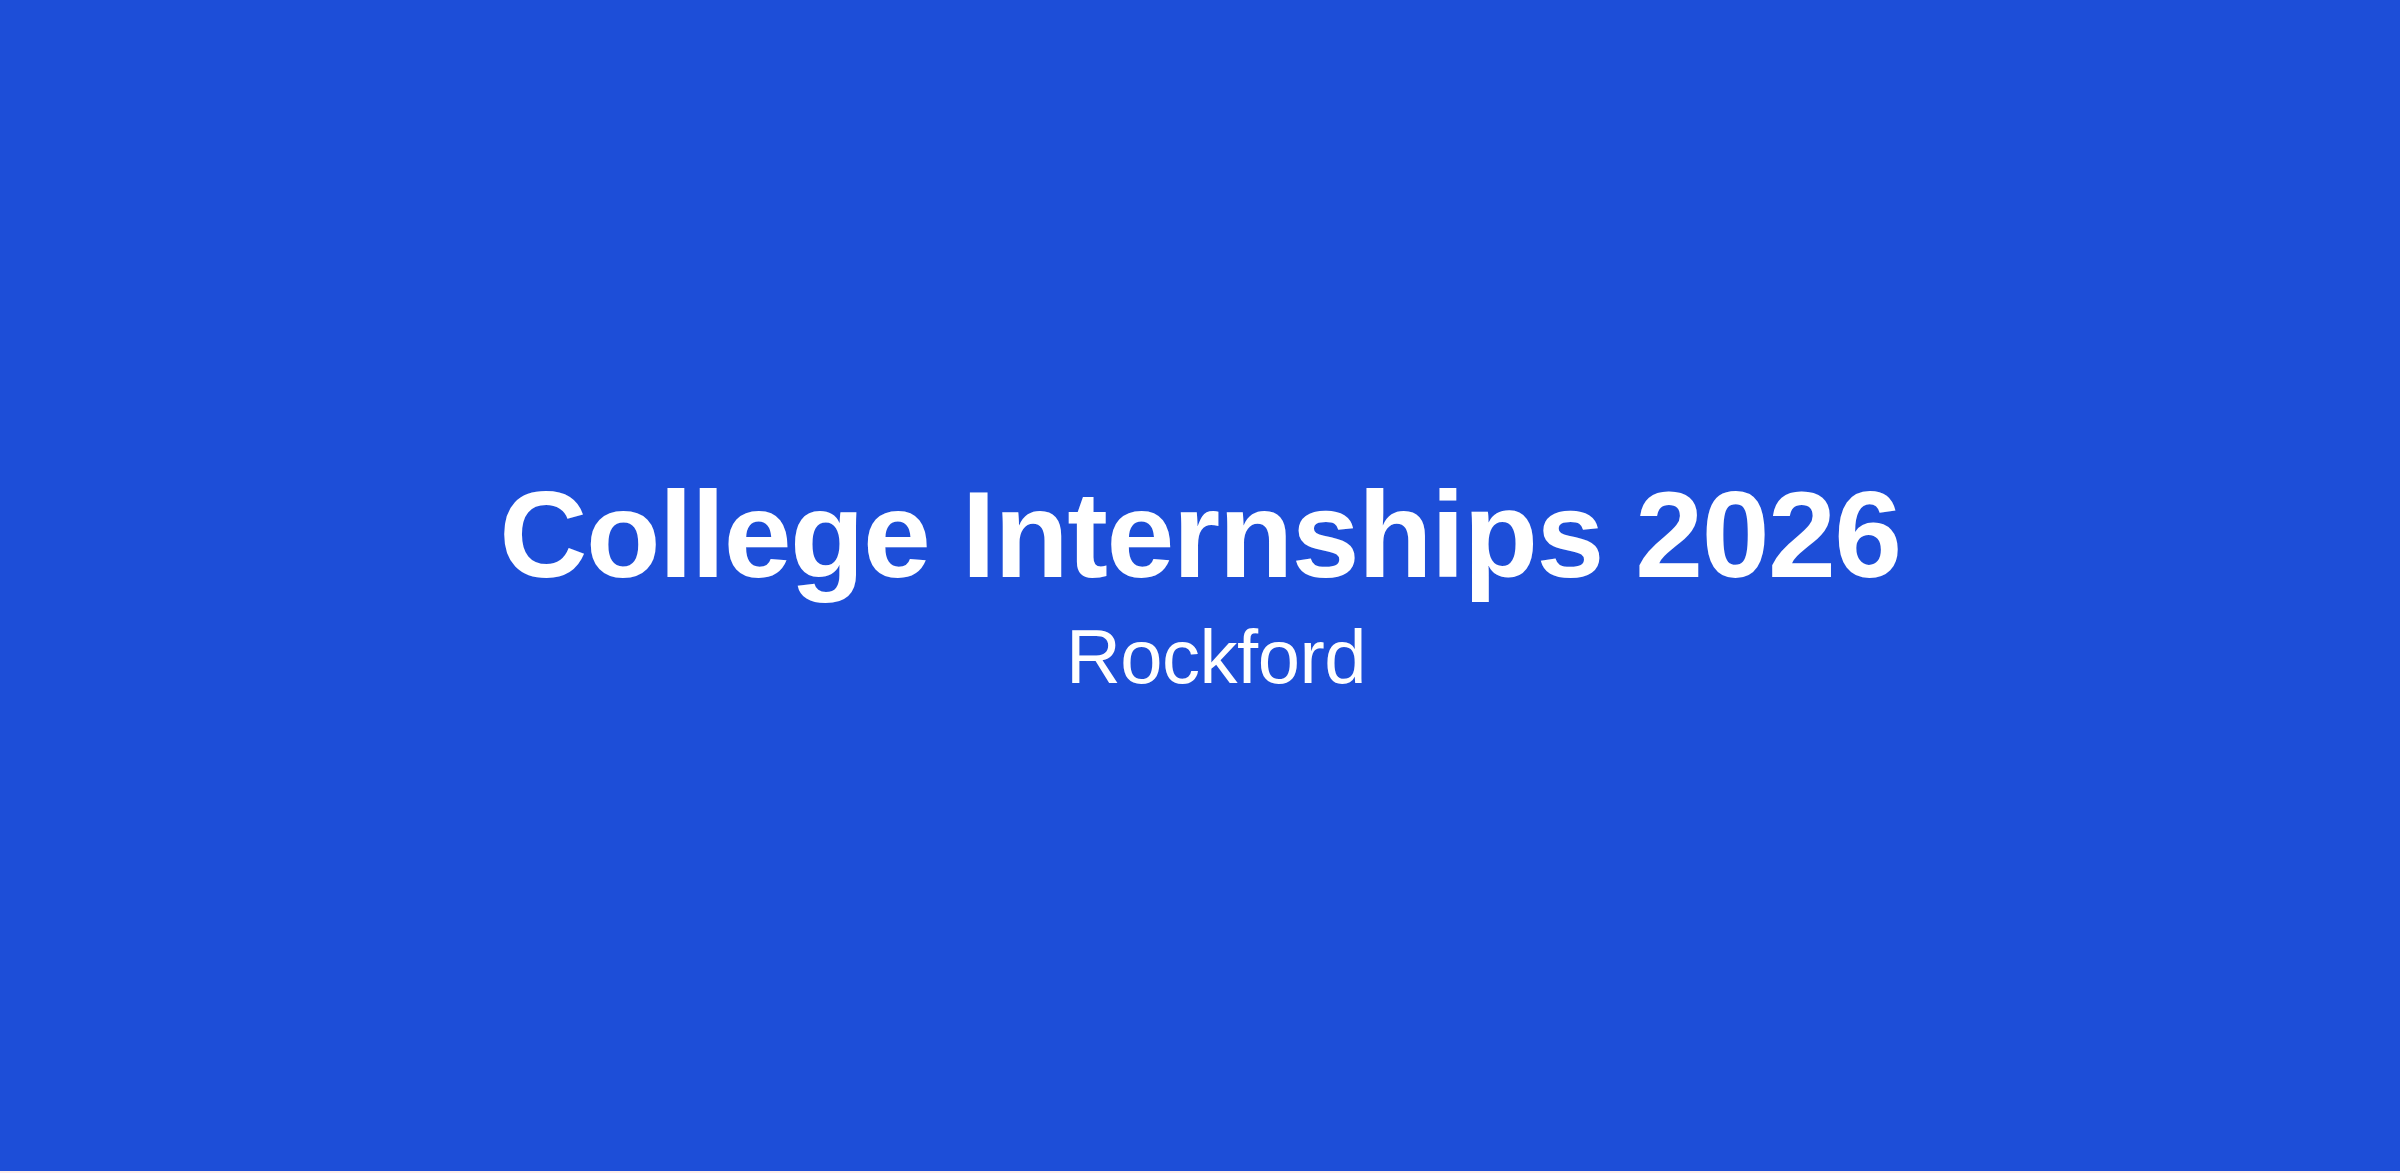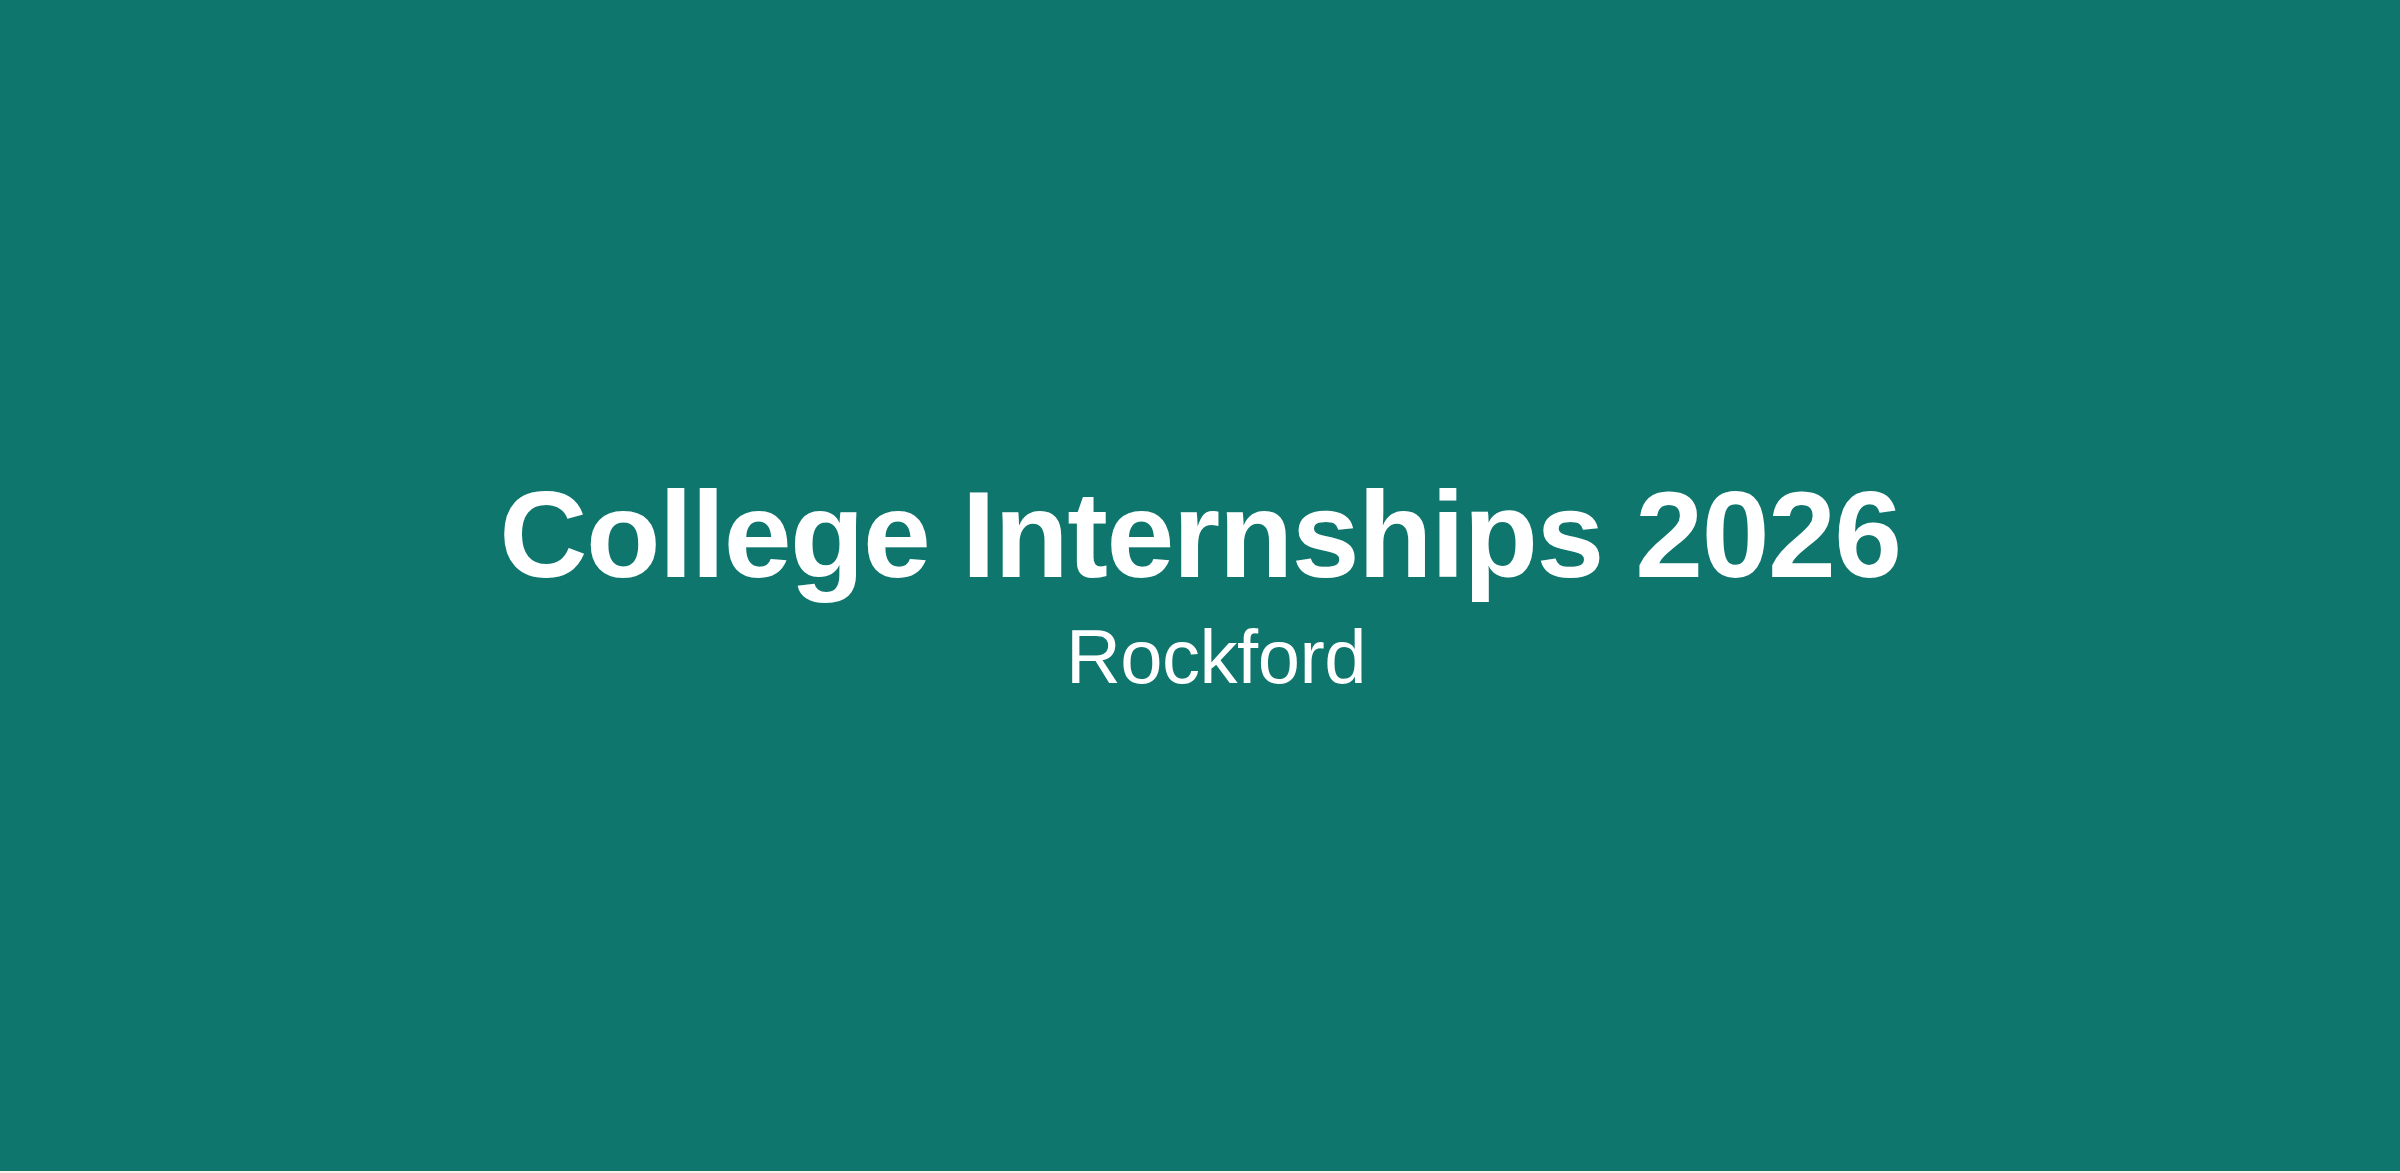"College Internships 2026" .hero-screen { background: #0f766e -> #1d4ed8 }
